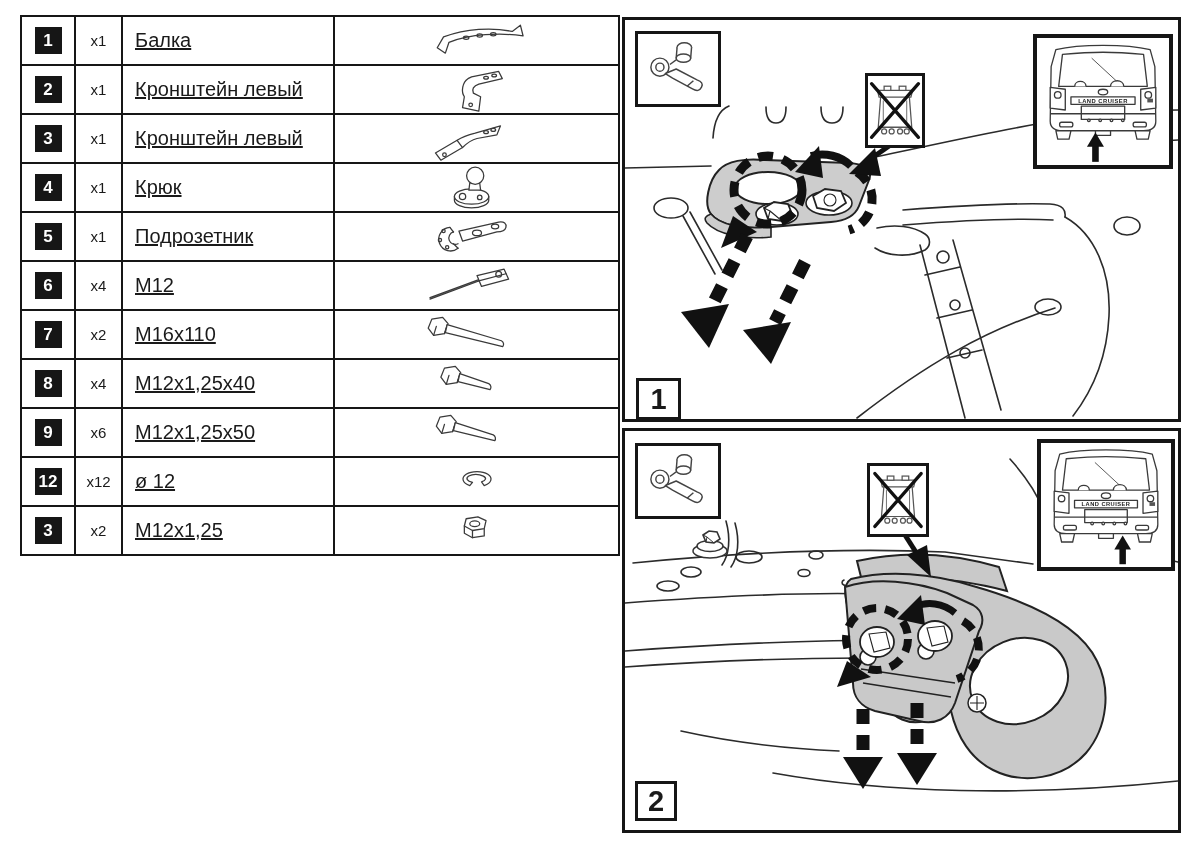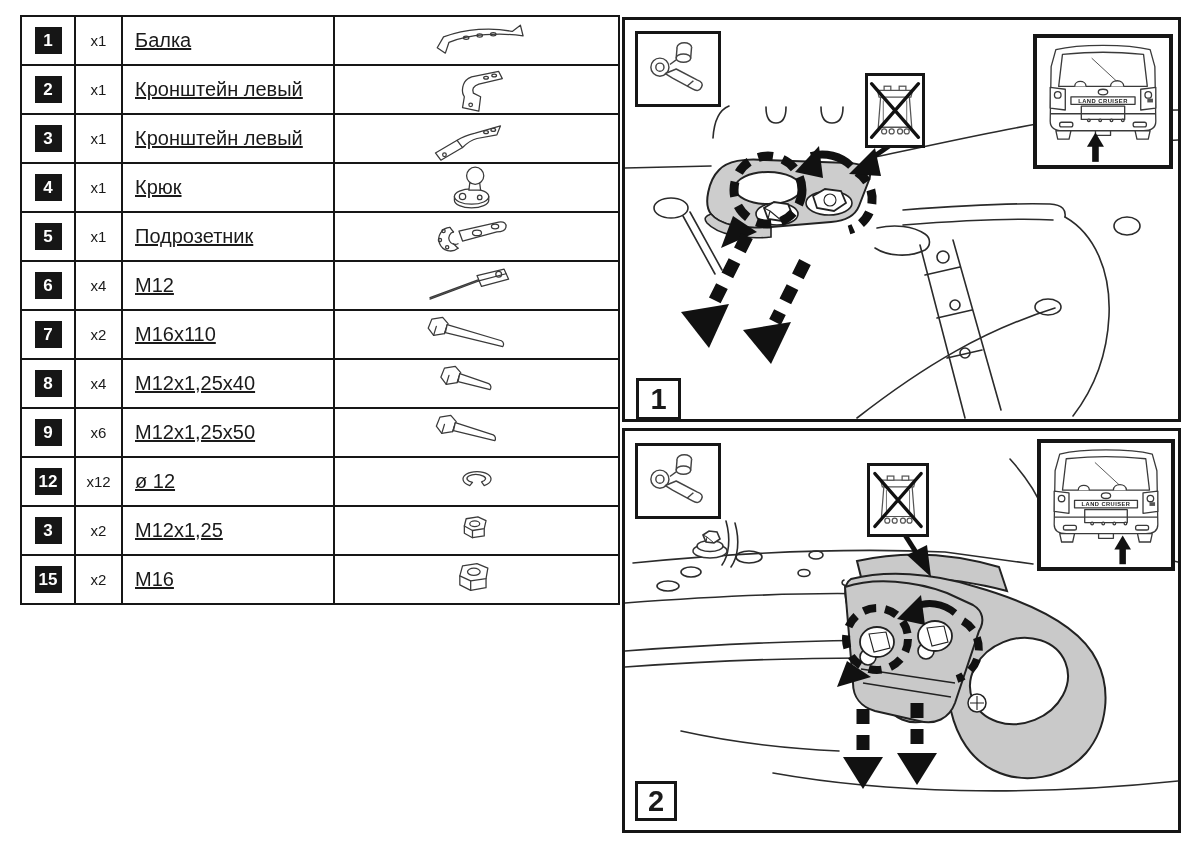"15" tr { html: <tr> <td> <div>15</div> </td> <td>x2</td> <td>M16</td> <td><span><svg> <path></path> <path></path> <path></path> <ellipse></ellipse> </svg></span></td> </tr> -> none }
